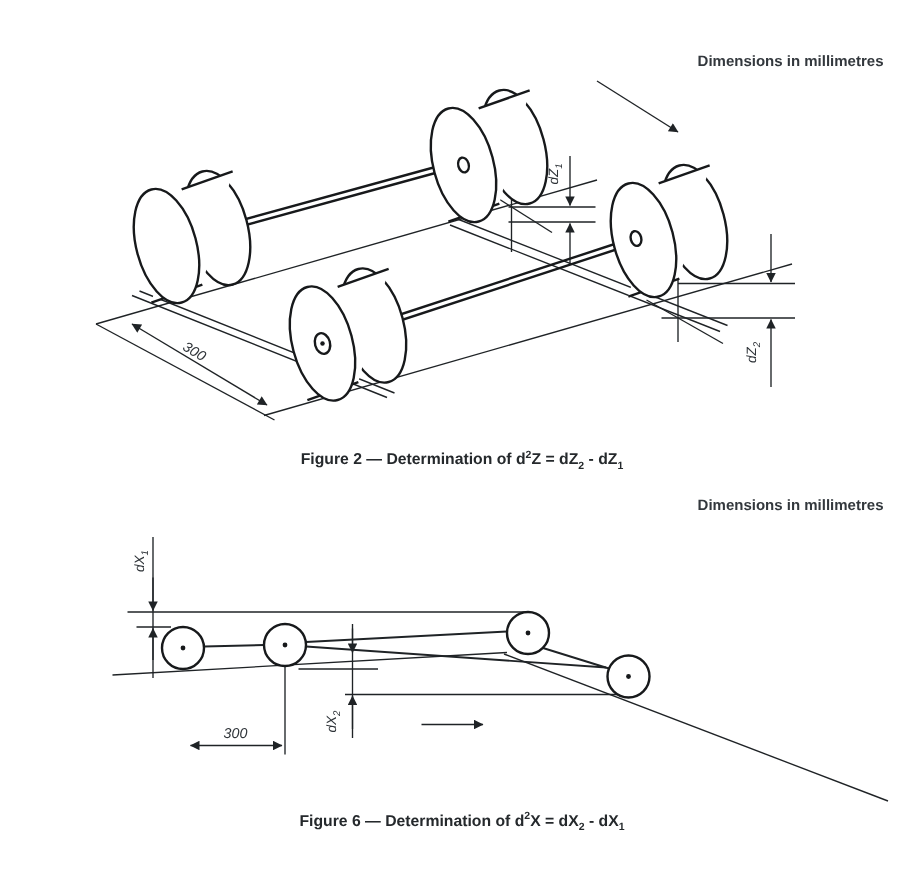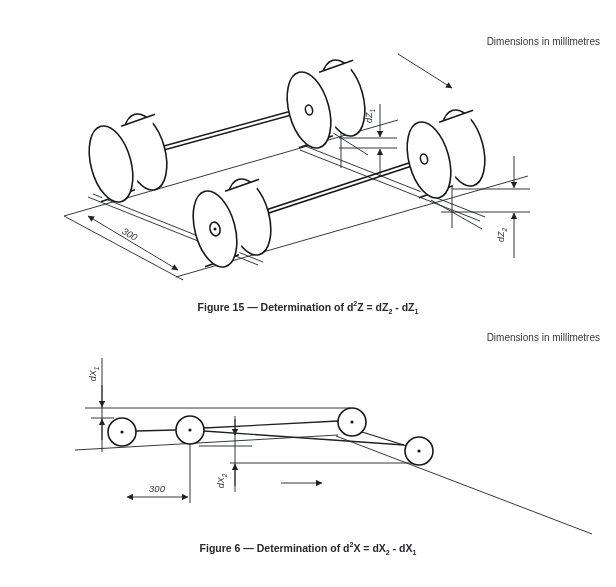"Dimensions in millimetres" .note { font-weight: none -> bold; right: 16px -> 27px }
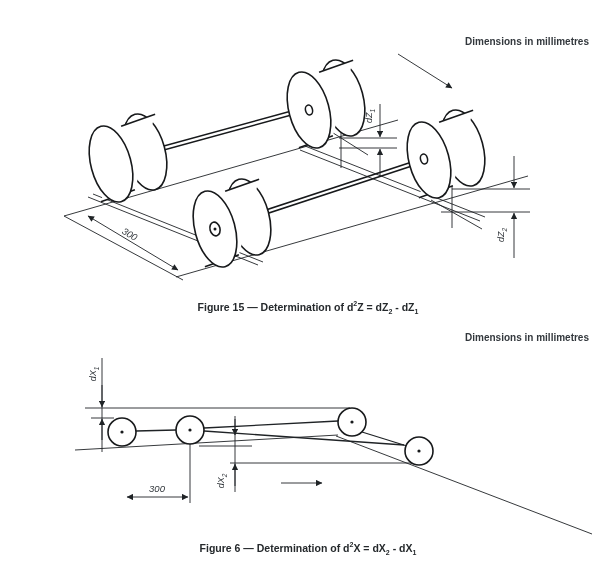"Figure 15 — Determination of" span { text: 15 -> 2 }
